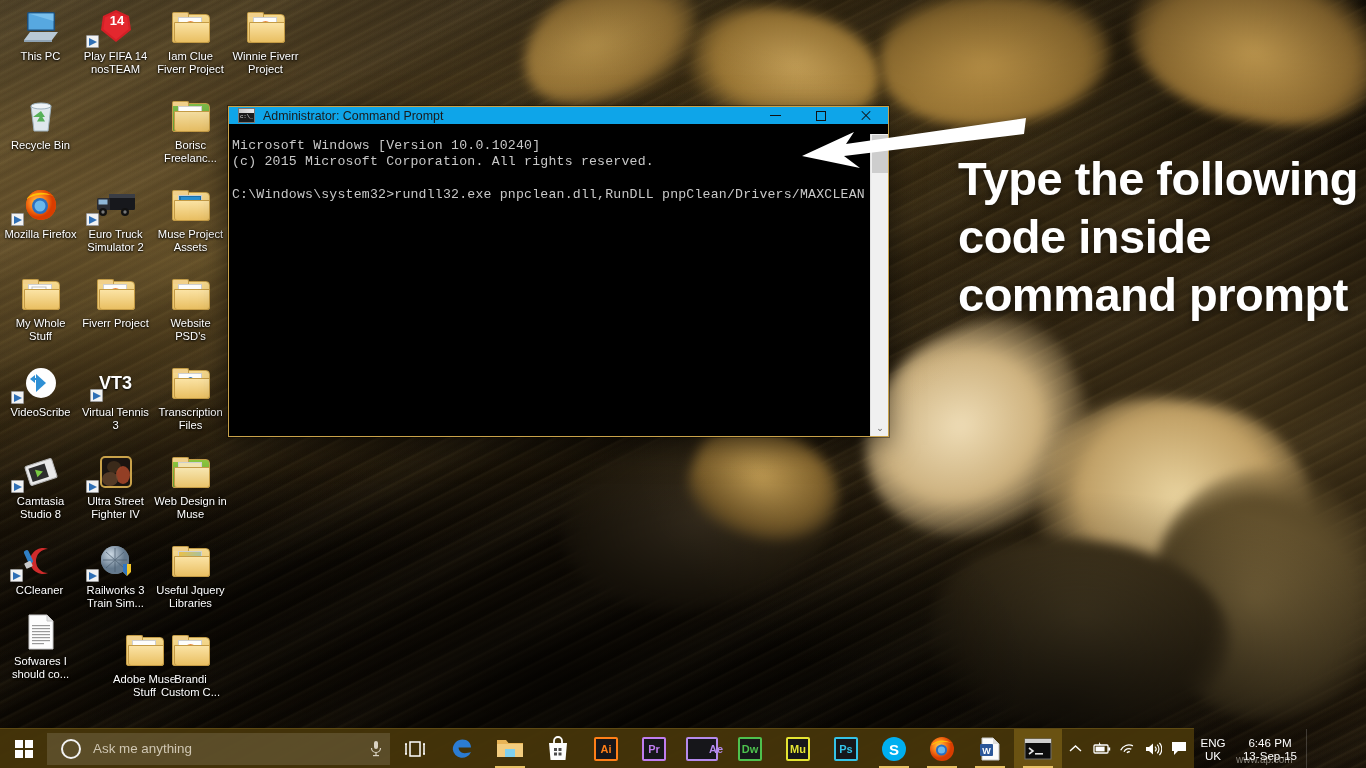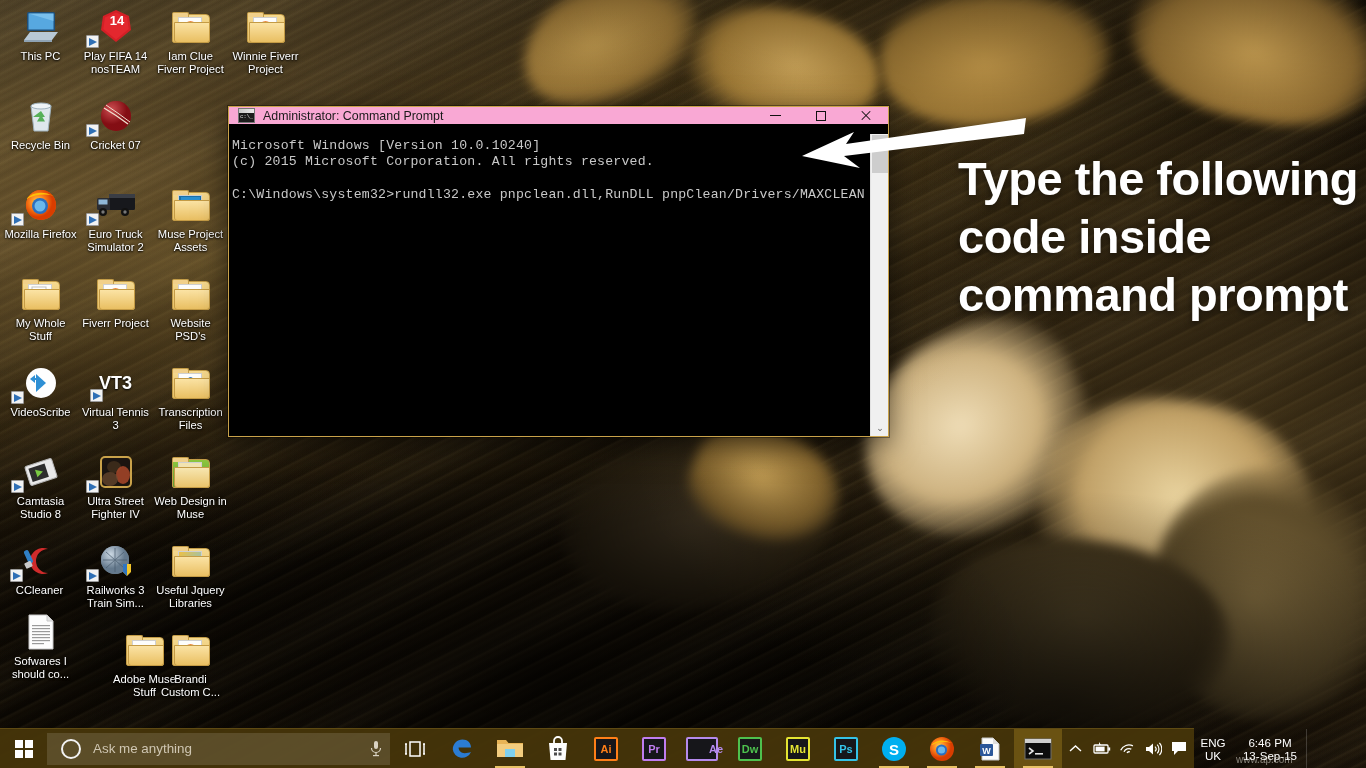"Administrator: Command Prompt" #cmd-titlebar { background: #f9a8d4 -> #0ea5e9 }
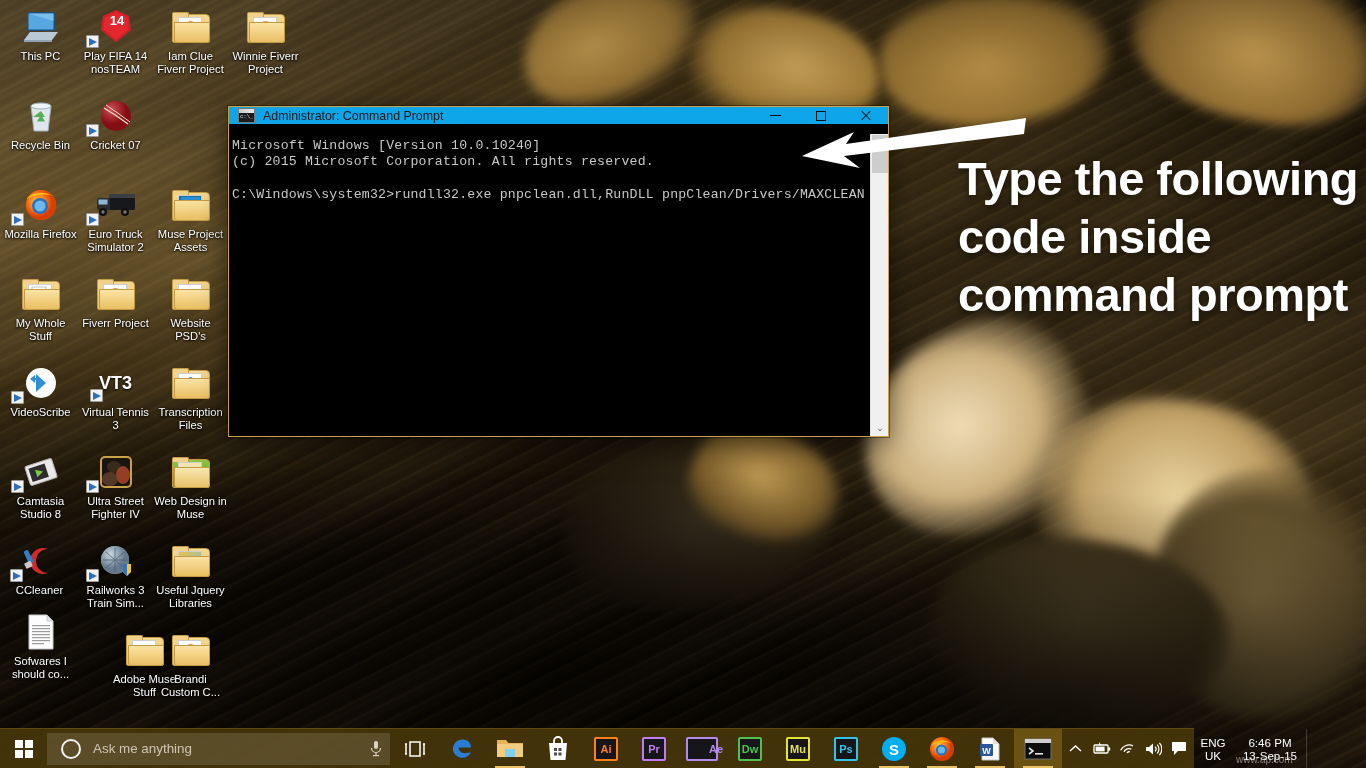"Cricket 07" div.dicon { html: <div> <div> <svg> <circle></circle> <circle></circle> <defs> <radialGradient> <stop></stop> <stop></stop> </radialGradient> </defs> <path></path> <path></path> </svg> <span></span> </div> <div>Cricket 07</div> </div> -> none }
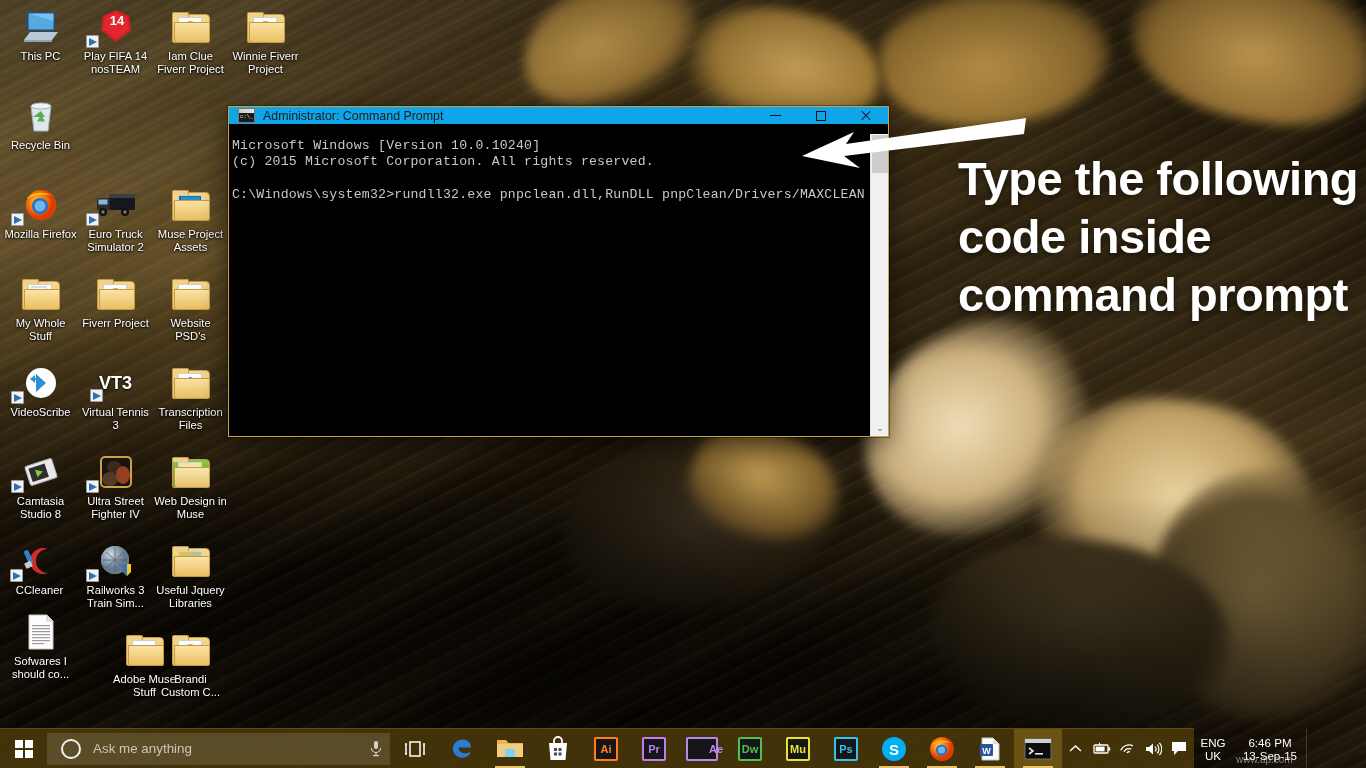"Borisc Freelanc..." div.dicon { html: none -> <div> <div> <div> <div></div> <div></div> <div></div> <div></div> </div> </div> <div>Borisc Freelanc...</div> </div> }
